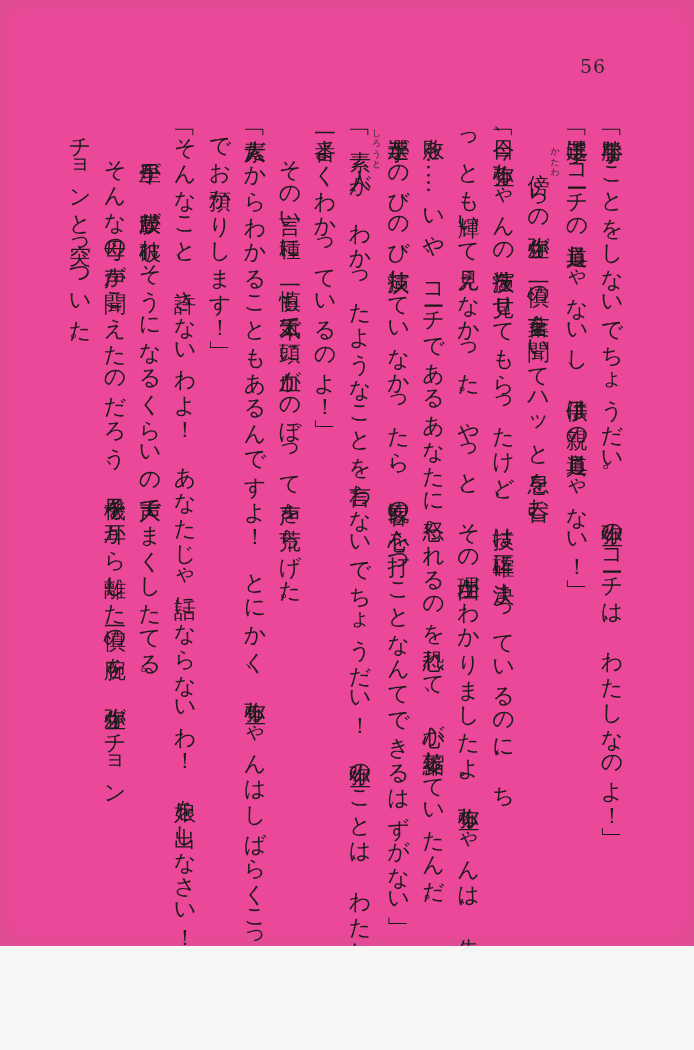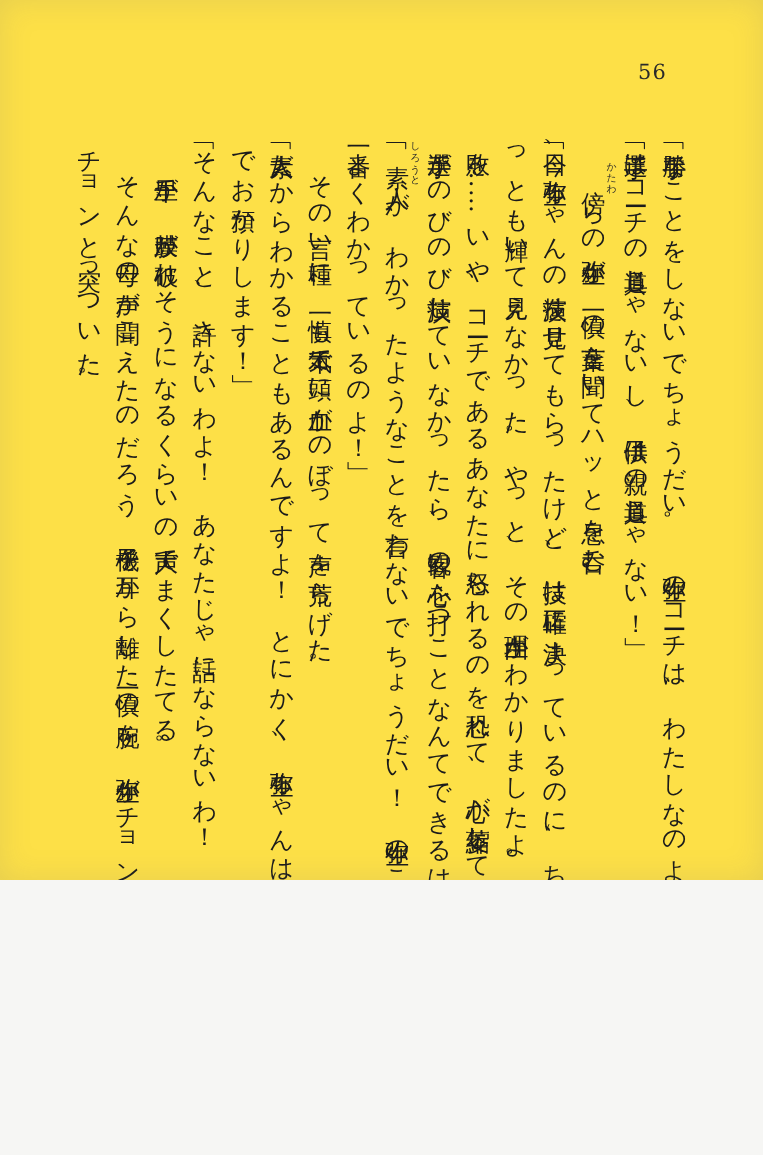"56" .page { background: #fde047 -> #ec4899; height: 800px -> 946px }
